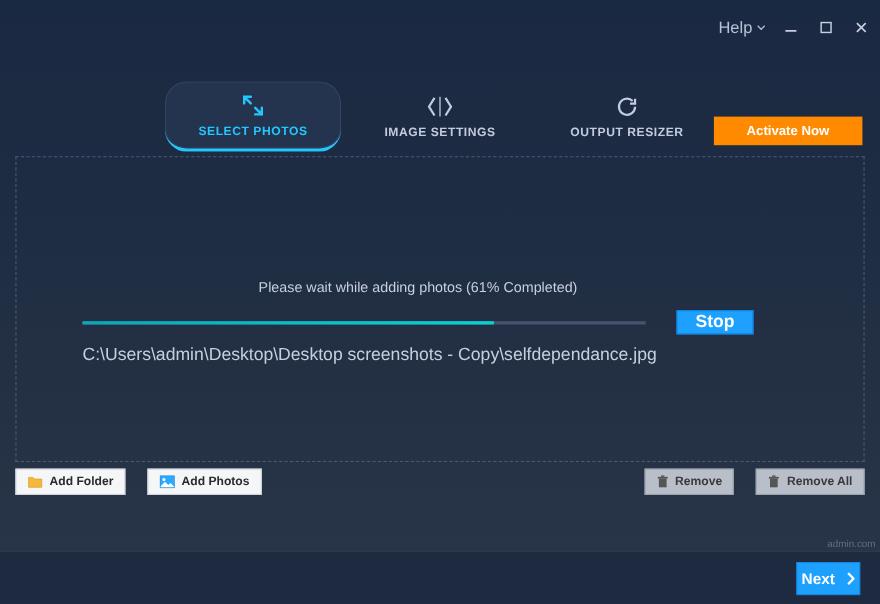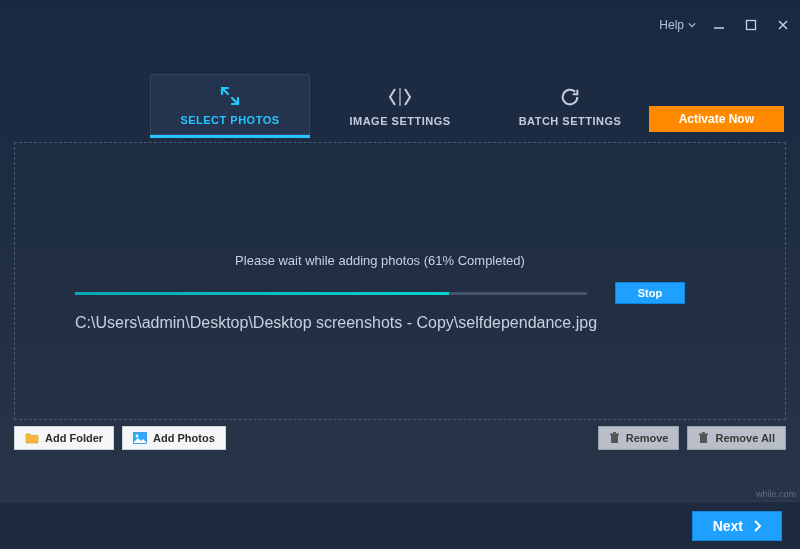"Help" .window-controls { font-size: 12px -> 15px }
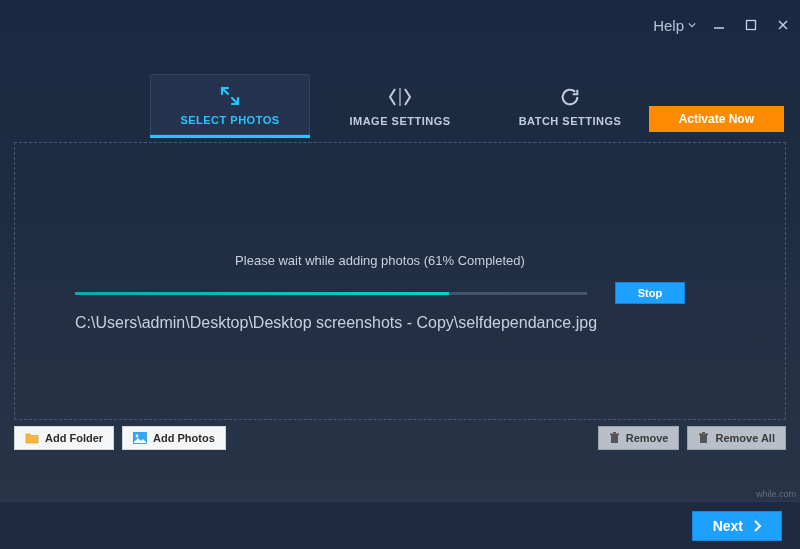"SELECT PHOTOS" .tab.active { border-radius: none -> 20px }
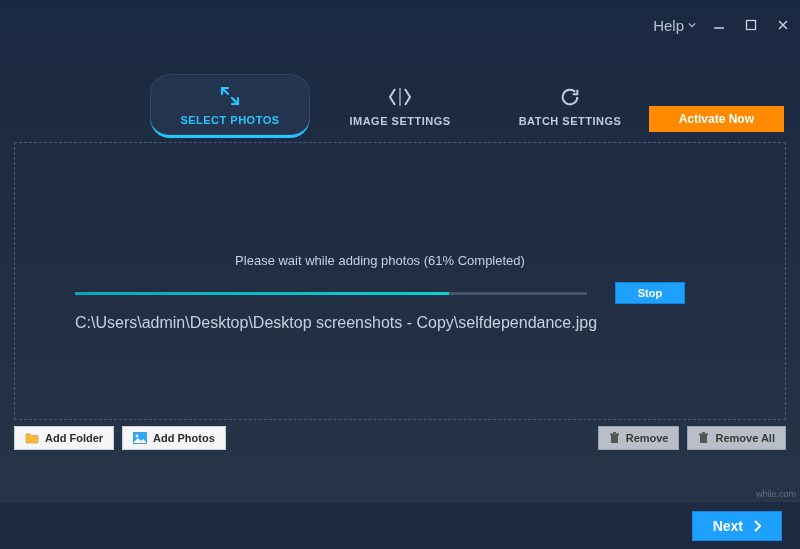"BATCH SETTINGS" span { text: BATCH SETTINGS -> OUTPUT RESIZER }
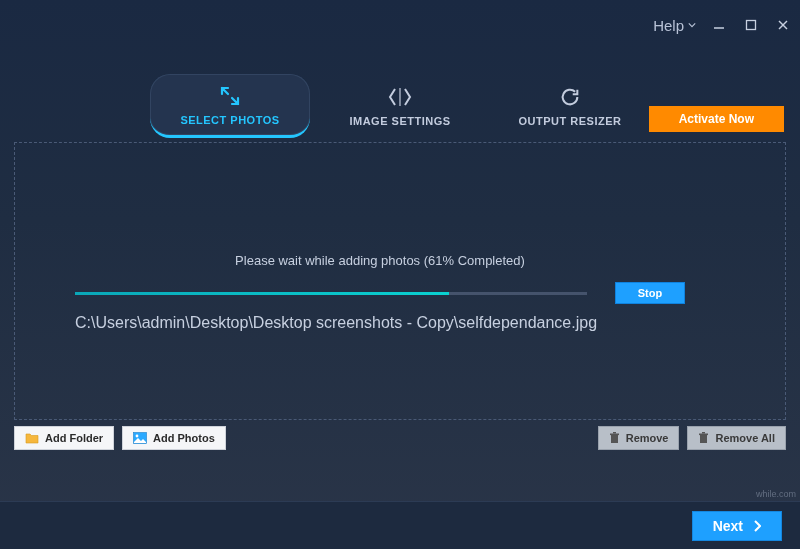"Stop" .stop-btn { font-size: 11px -> 16px }
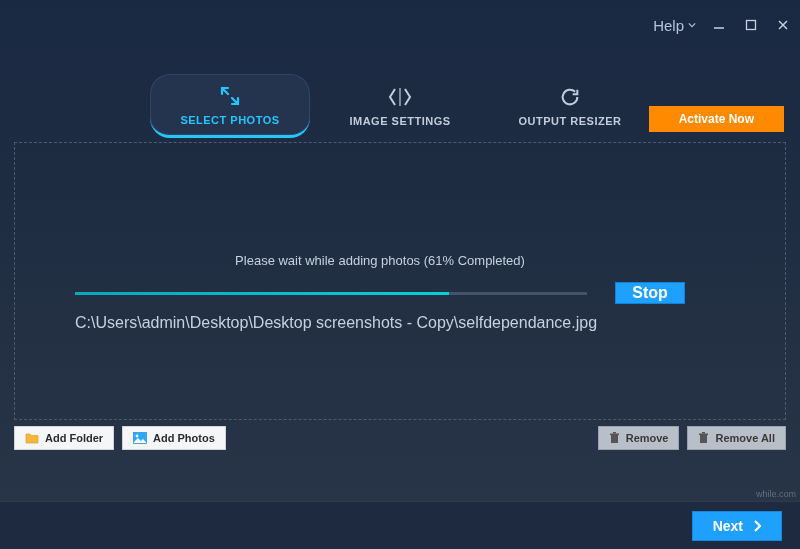"Add Folder" .small-btn-row { gap: 8px -> 20px }
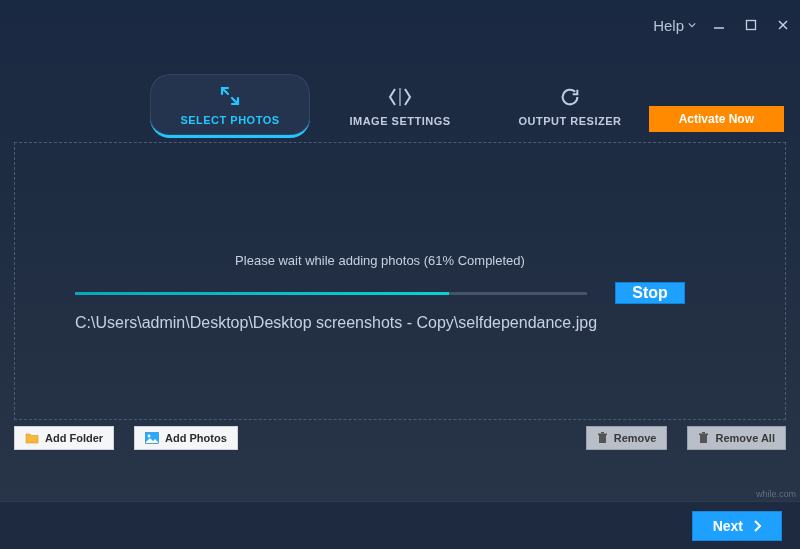"while.com" div.watermark { text: while.com -> admin.com }
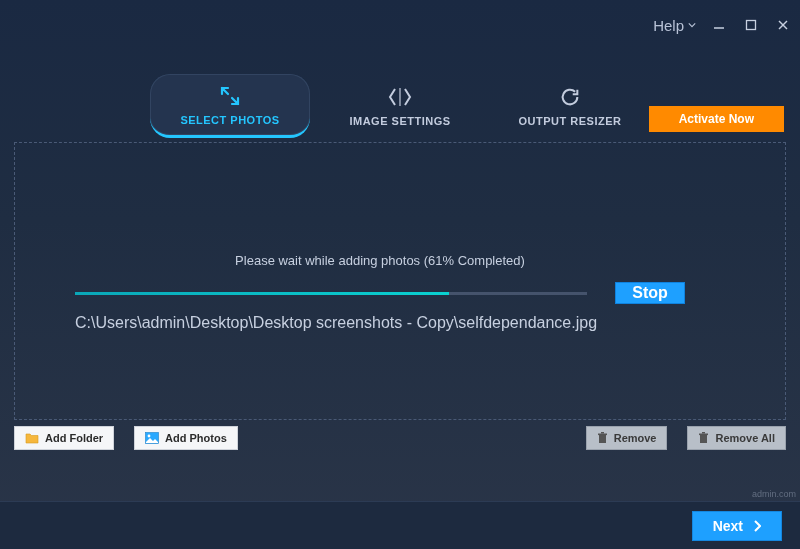"Next" .next-btn { padding: 0 20px -> 0 4px }
